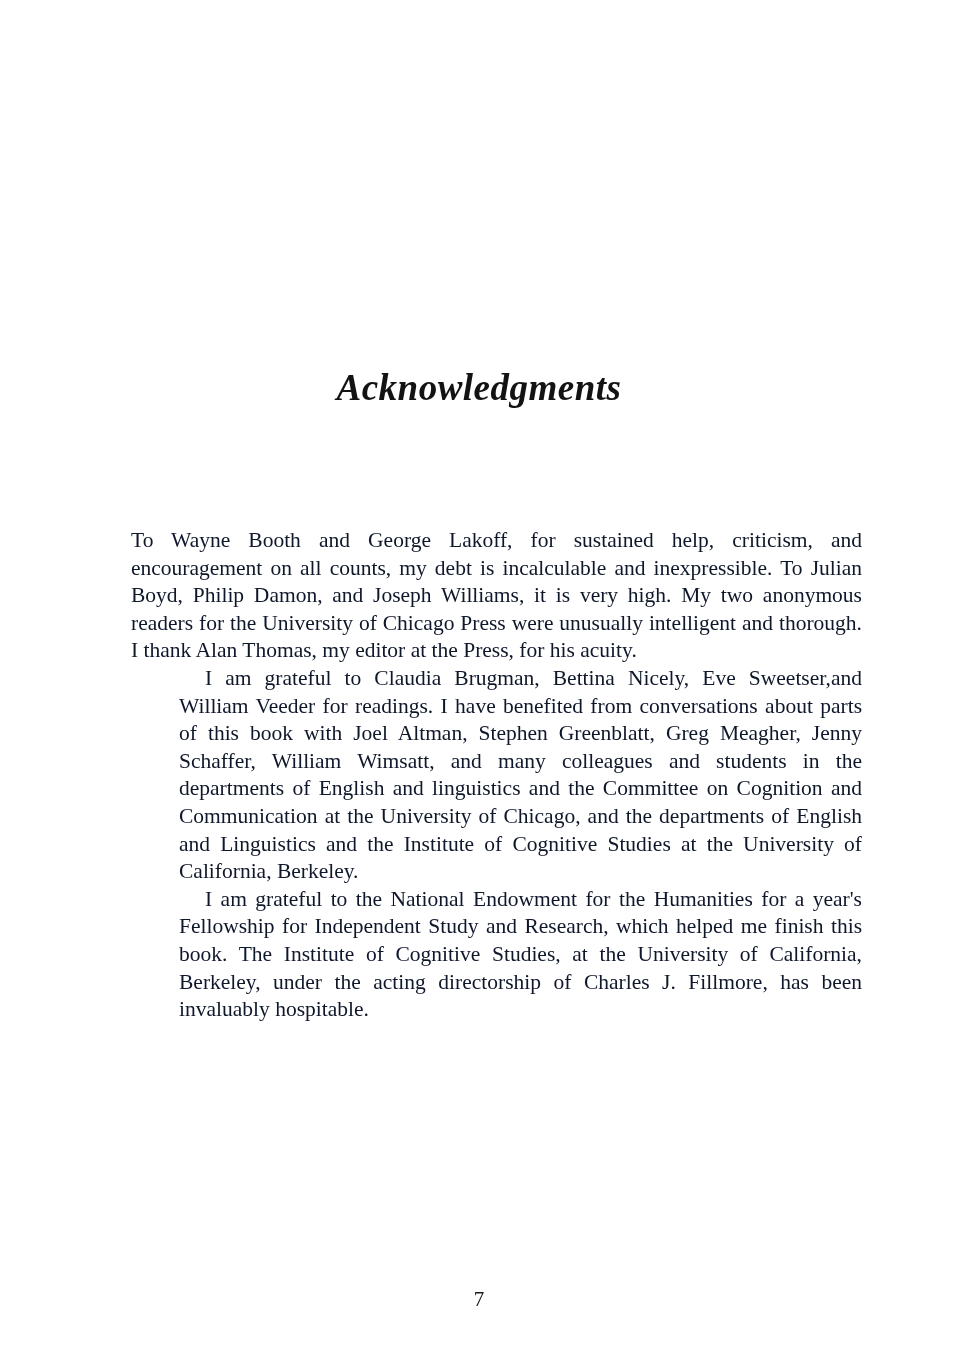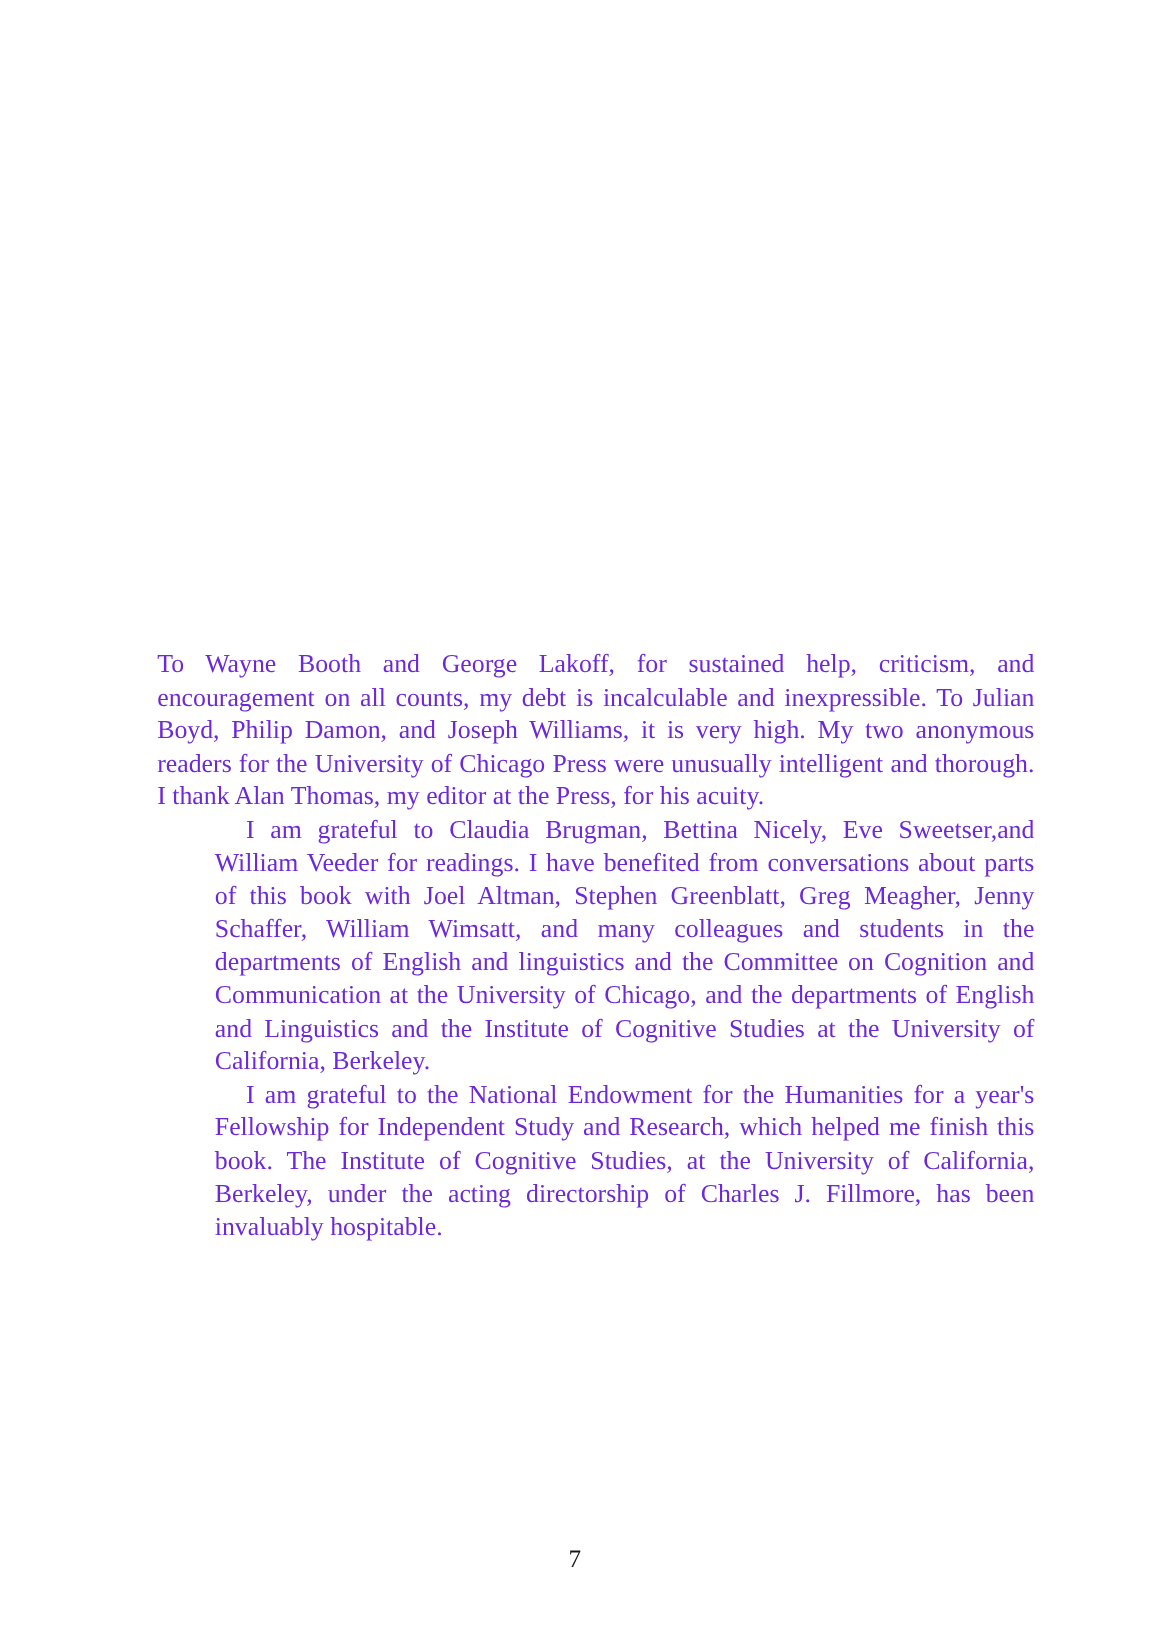"Acknowledgments" h1.chapter-title { html: none -> <h1>Acknowledgments</h1> }
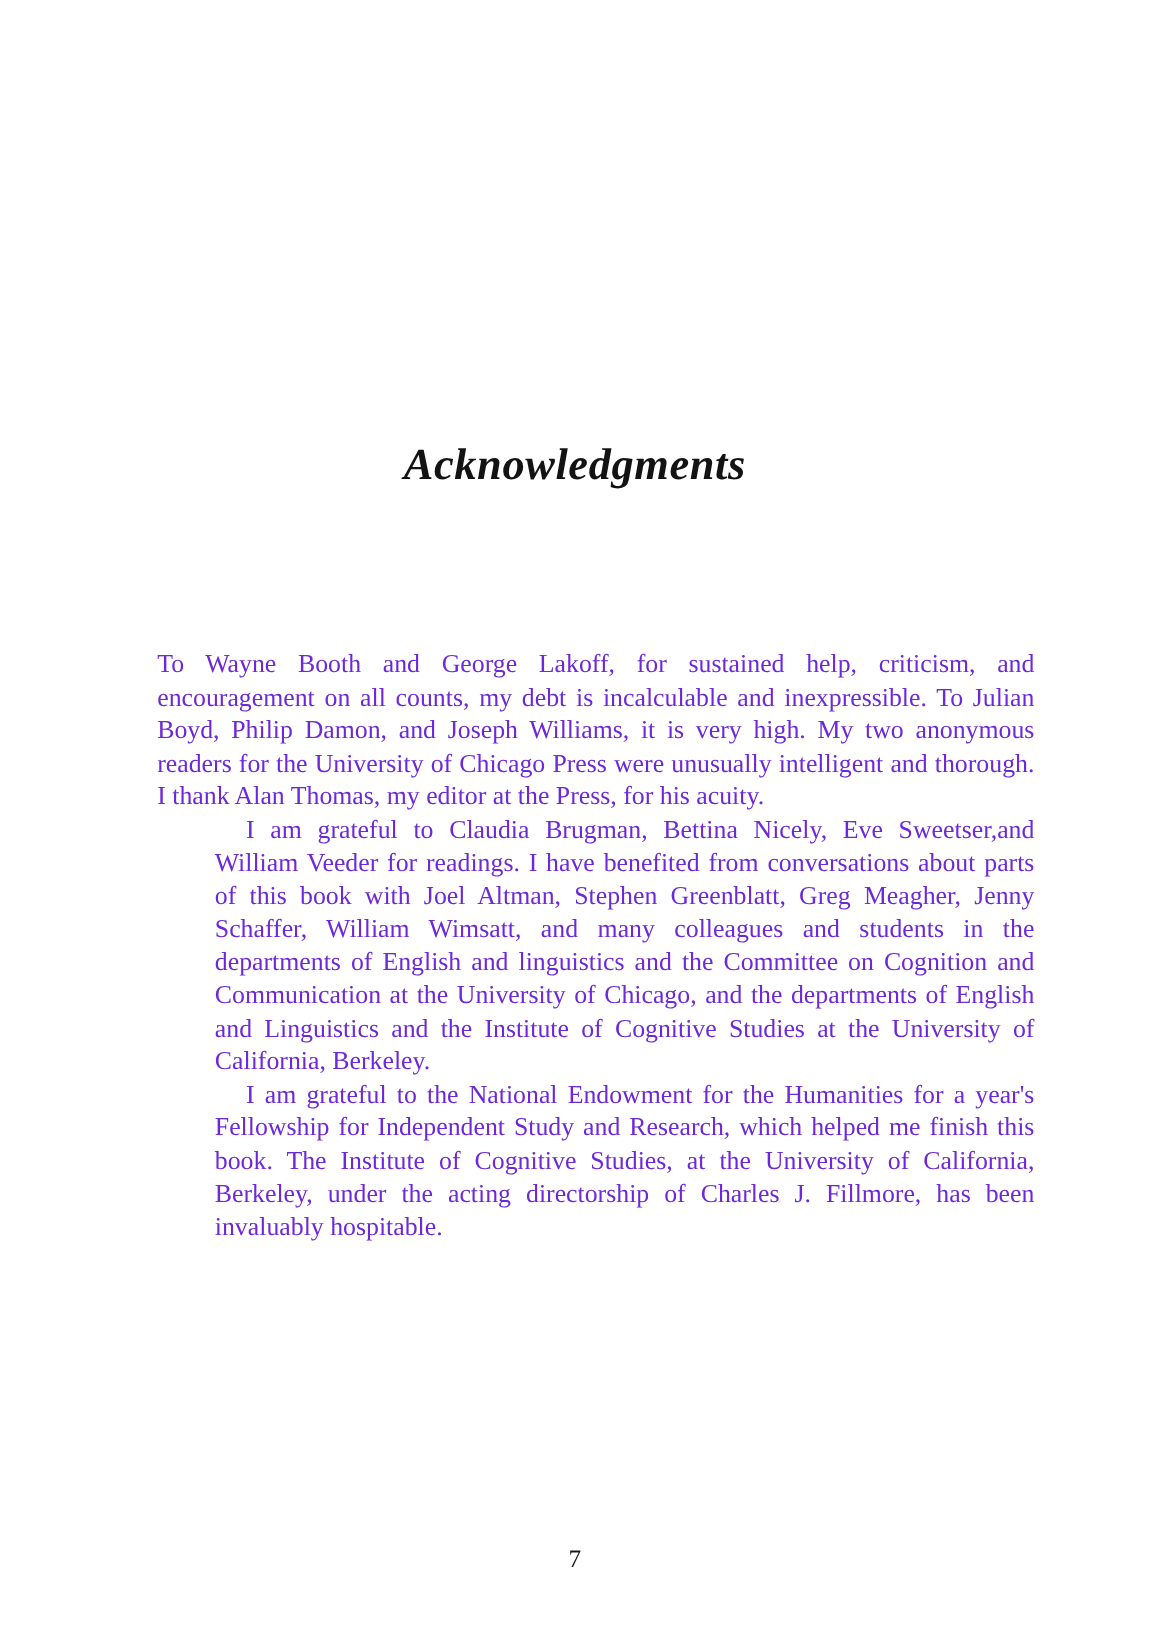"To Wayne Booth and George" .body-text { color: #6d28d9 -> #0f172a; top: 540px -> 527px }
